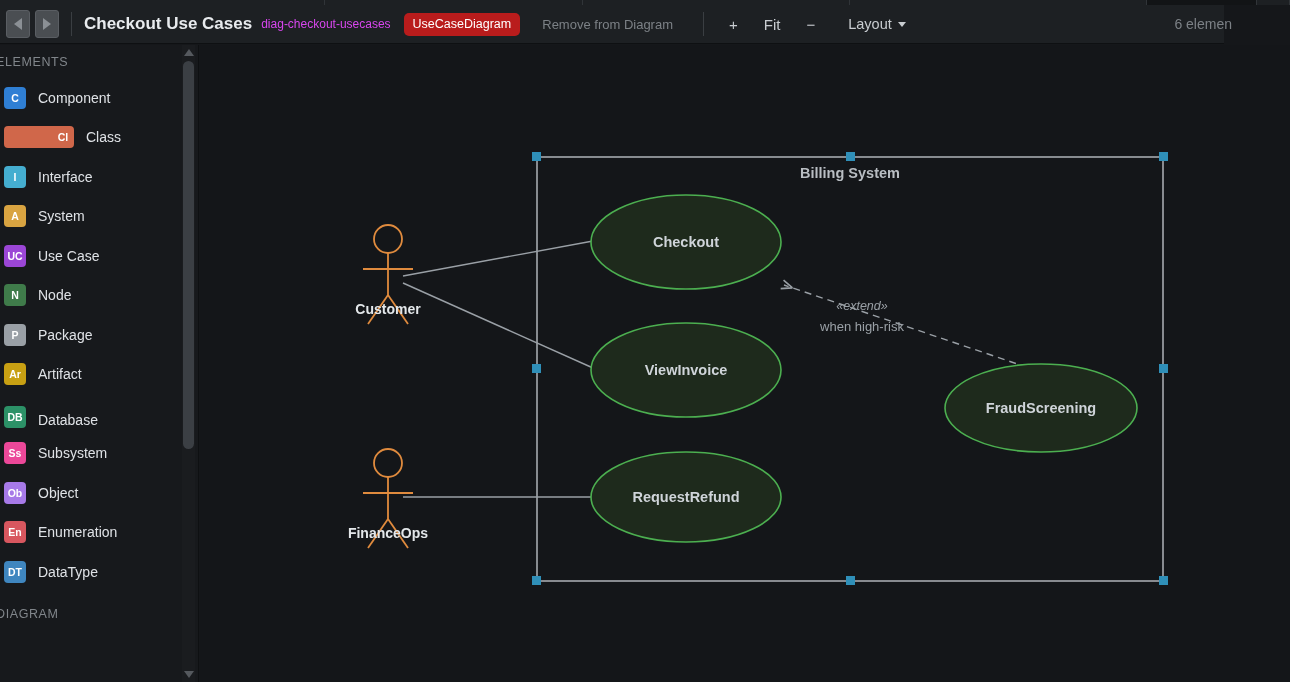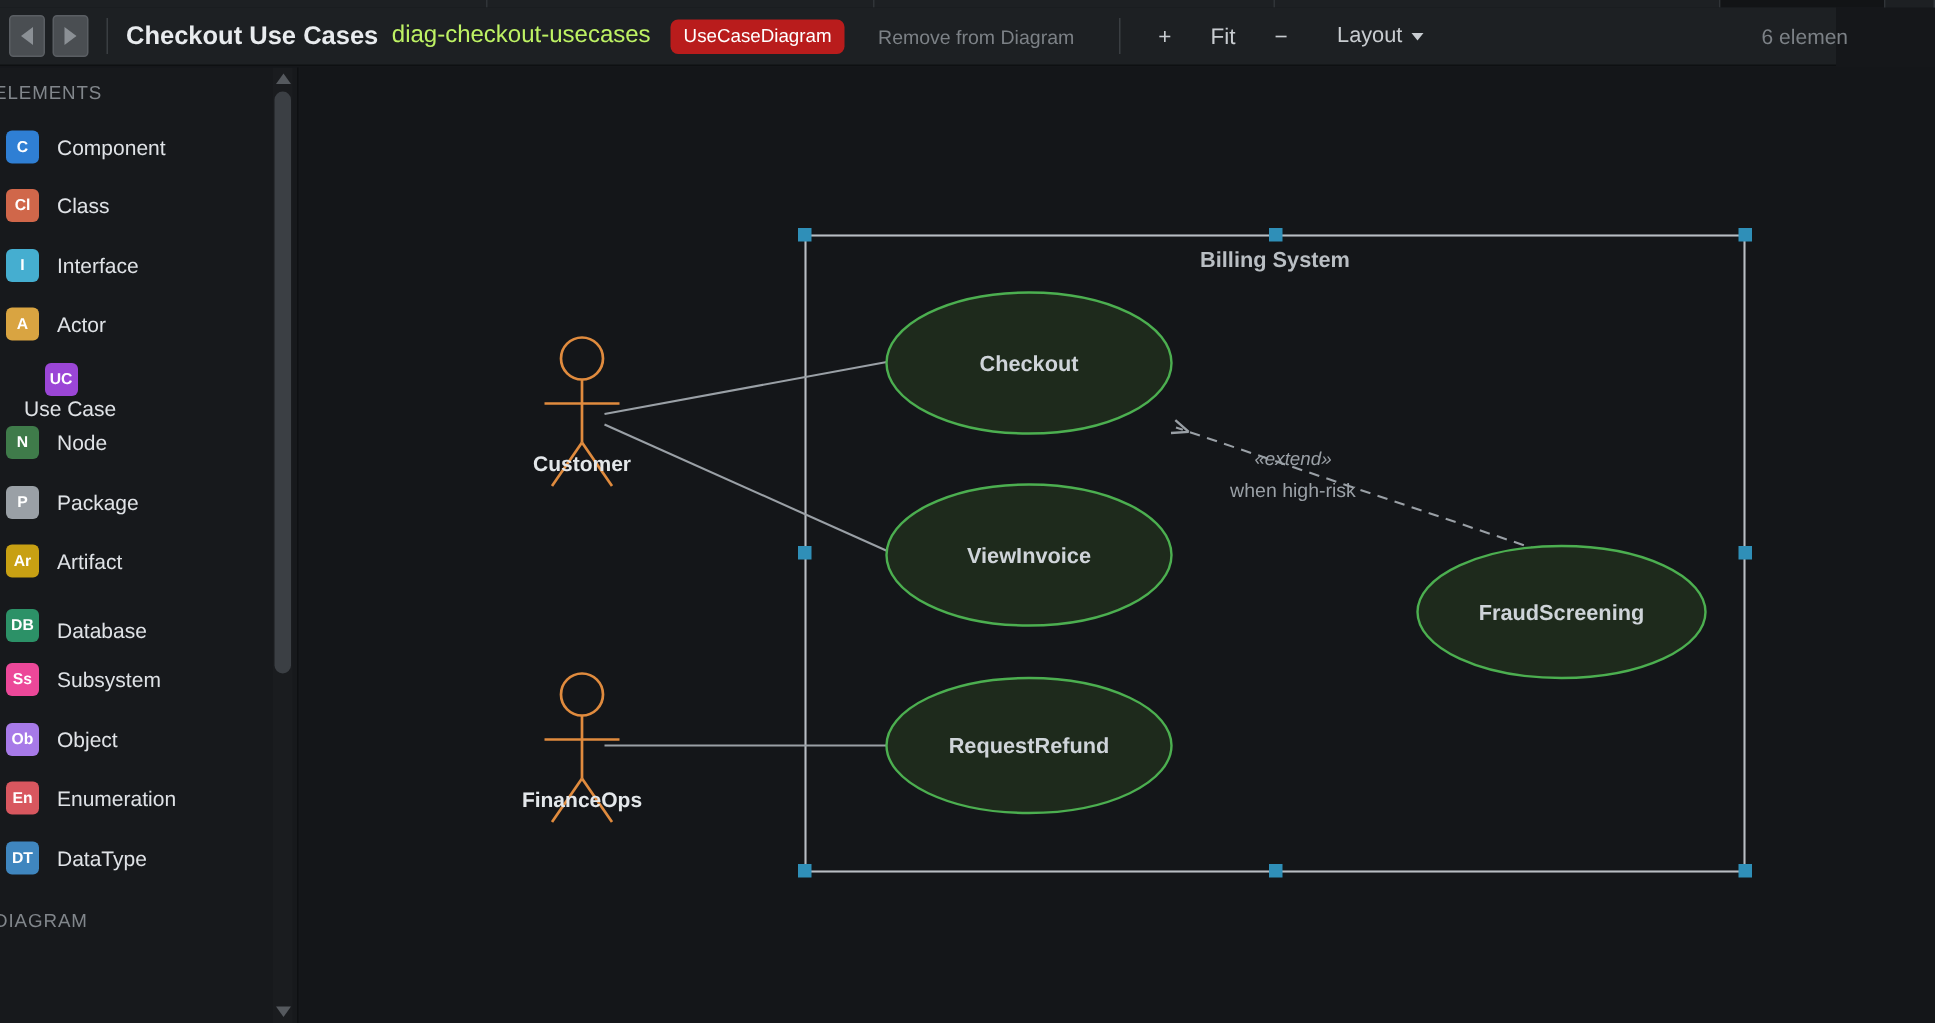"diag-checkout-usecases" .doc-id { color: #bef264 -> #d946ef; font-size: 16px -> 12px }
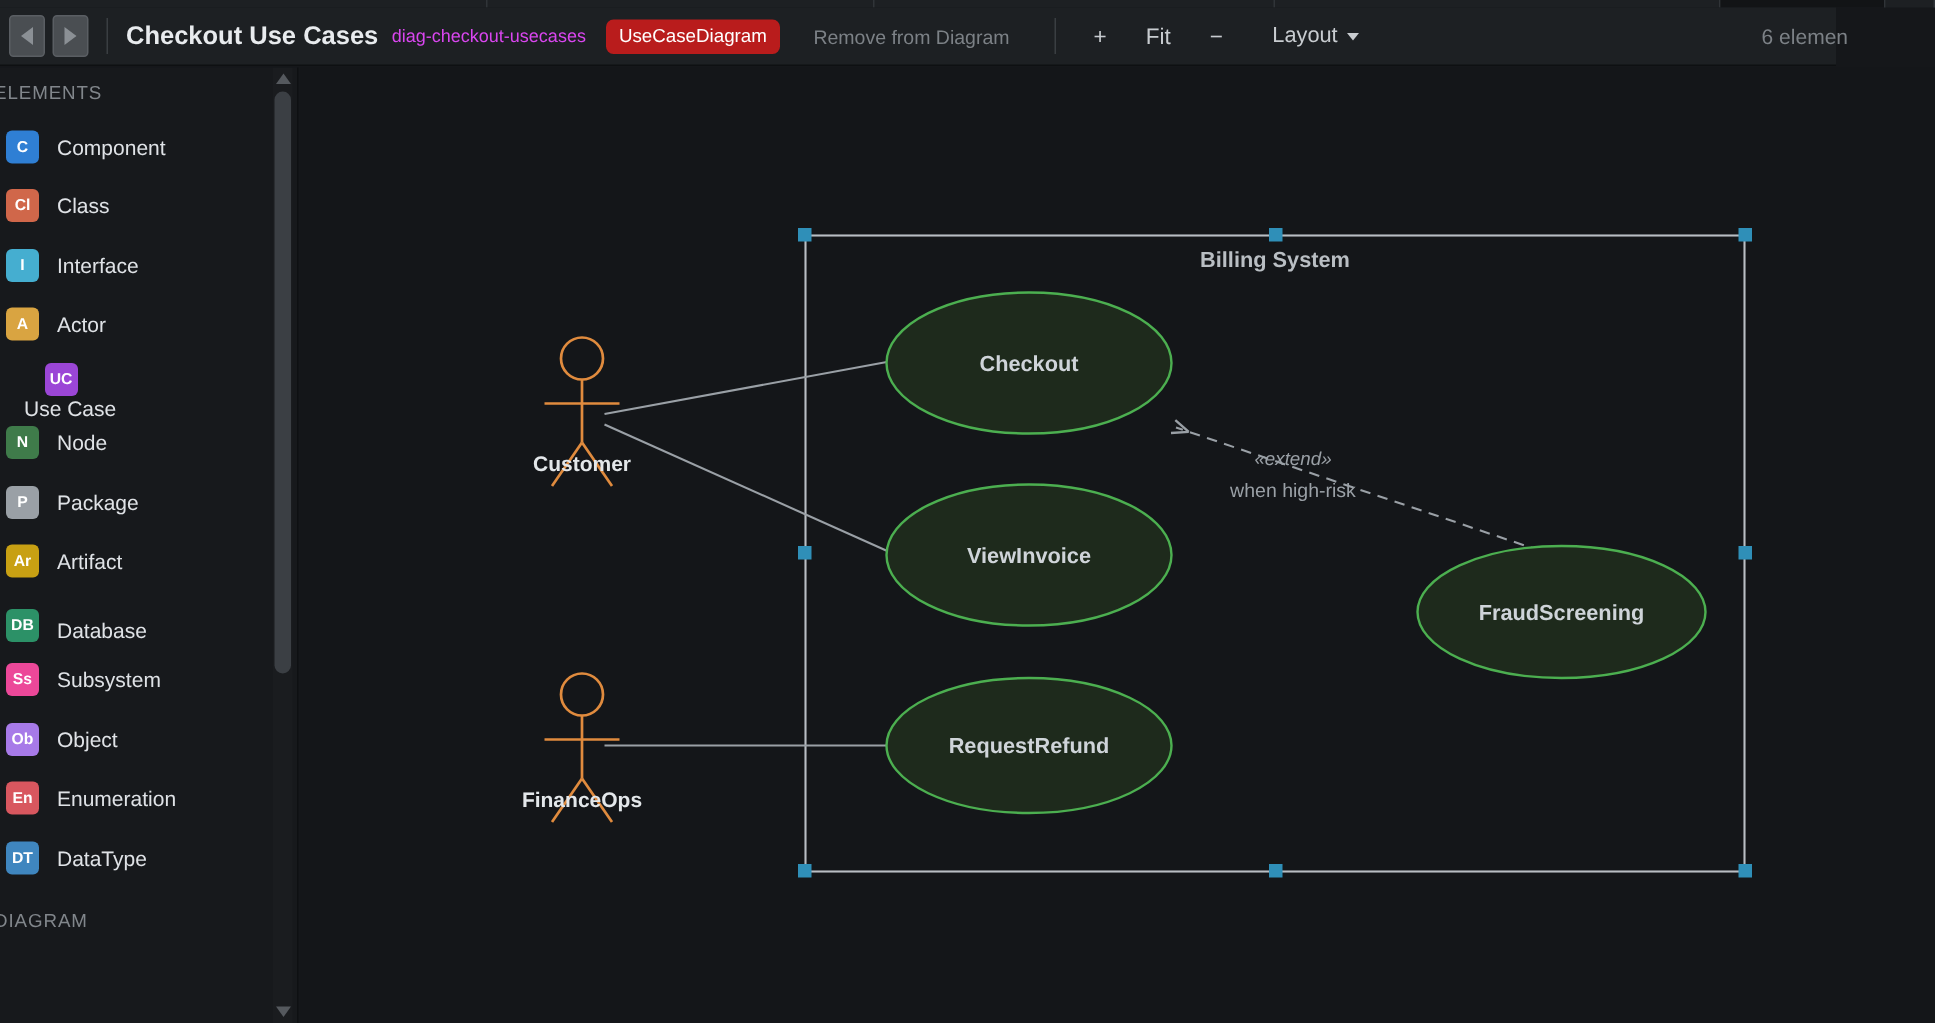"Cl" span.pal-icon { padding-left: none -> 48px }
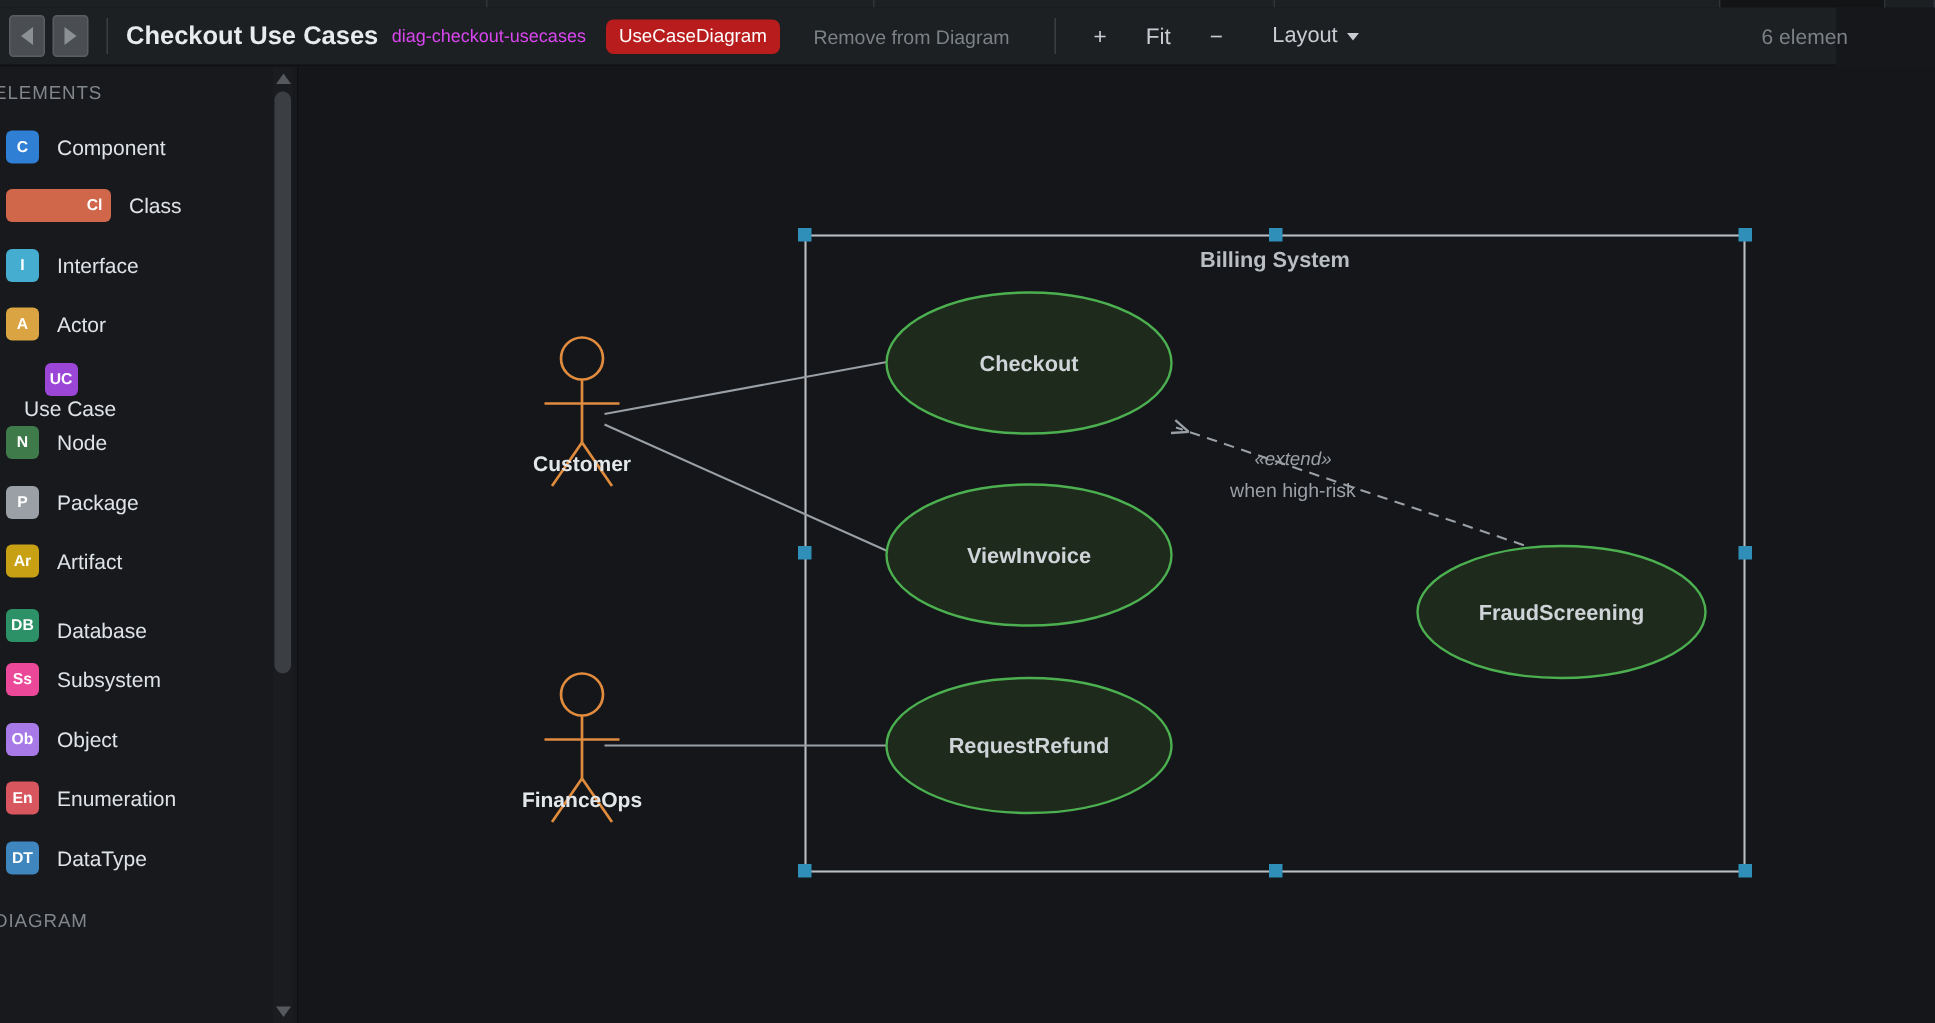"Actor" span.pal-label { text: Actor -> System }
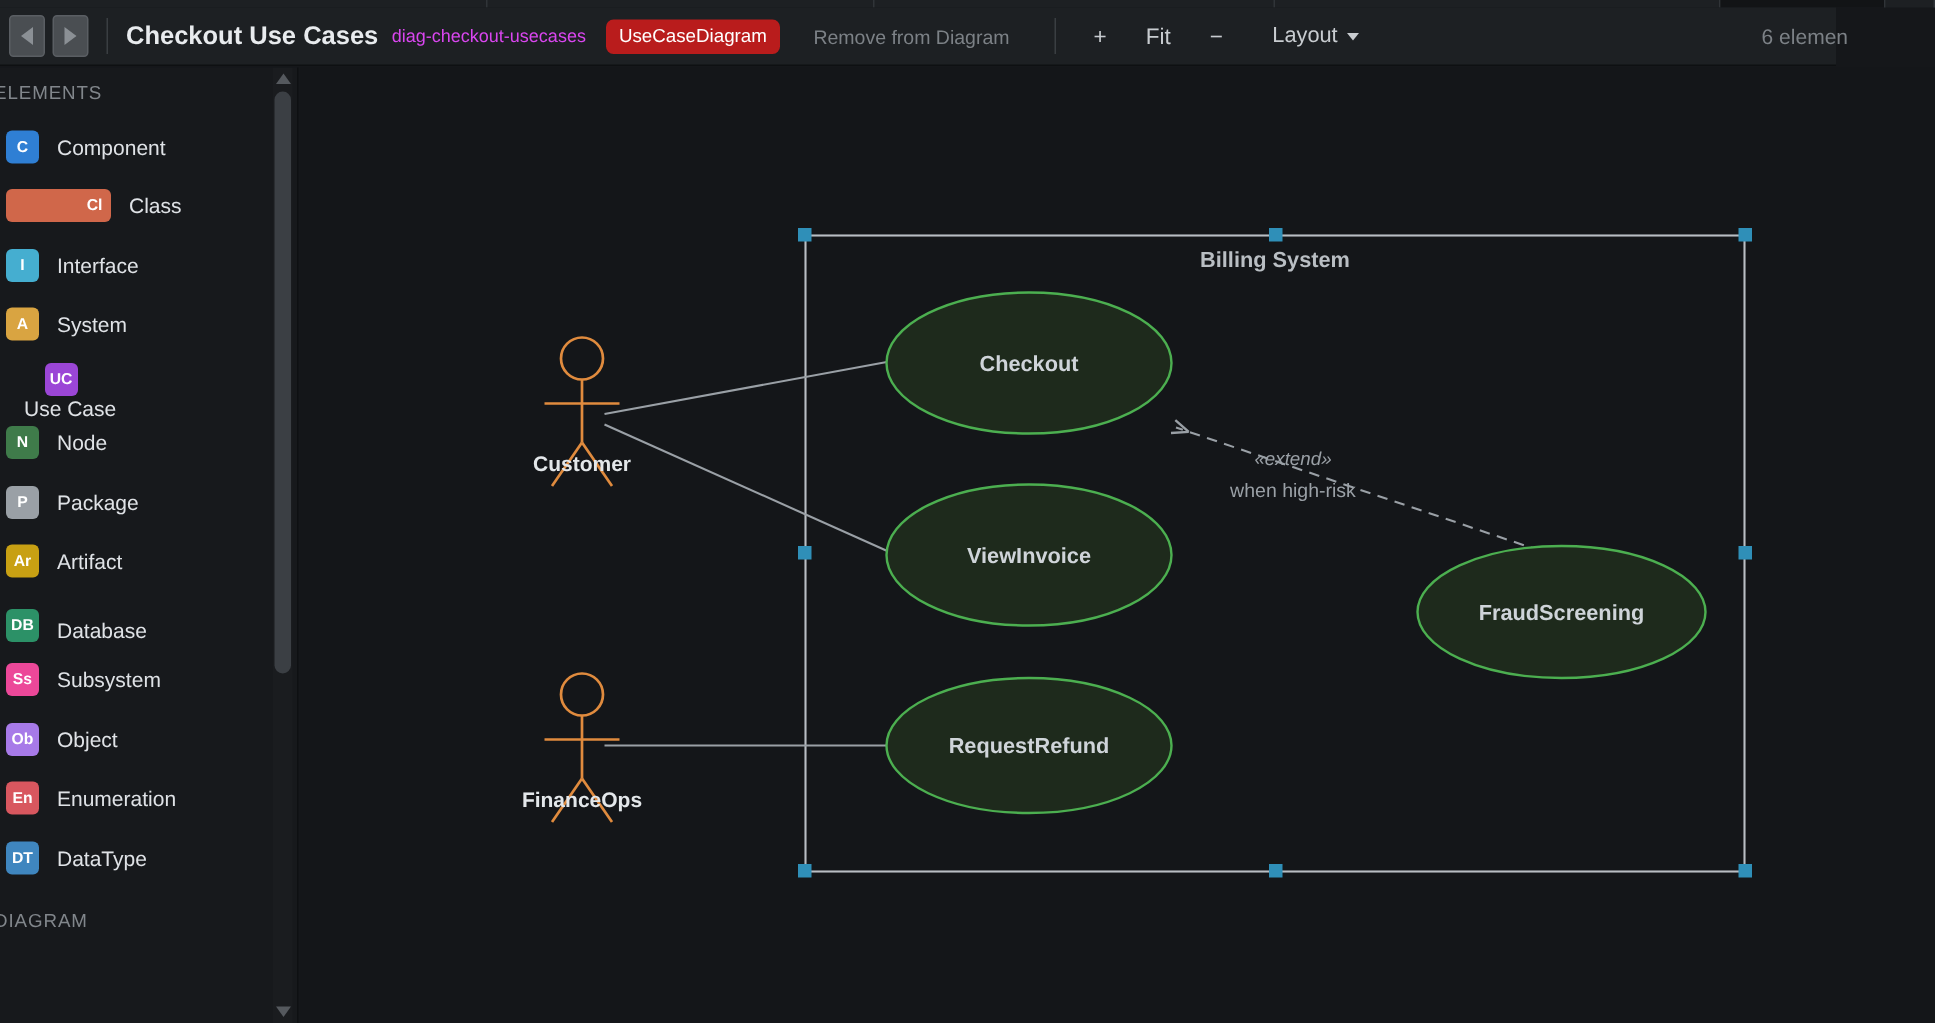"UC" div.palette-item { flex-direction: column -> none }
